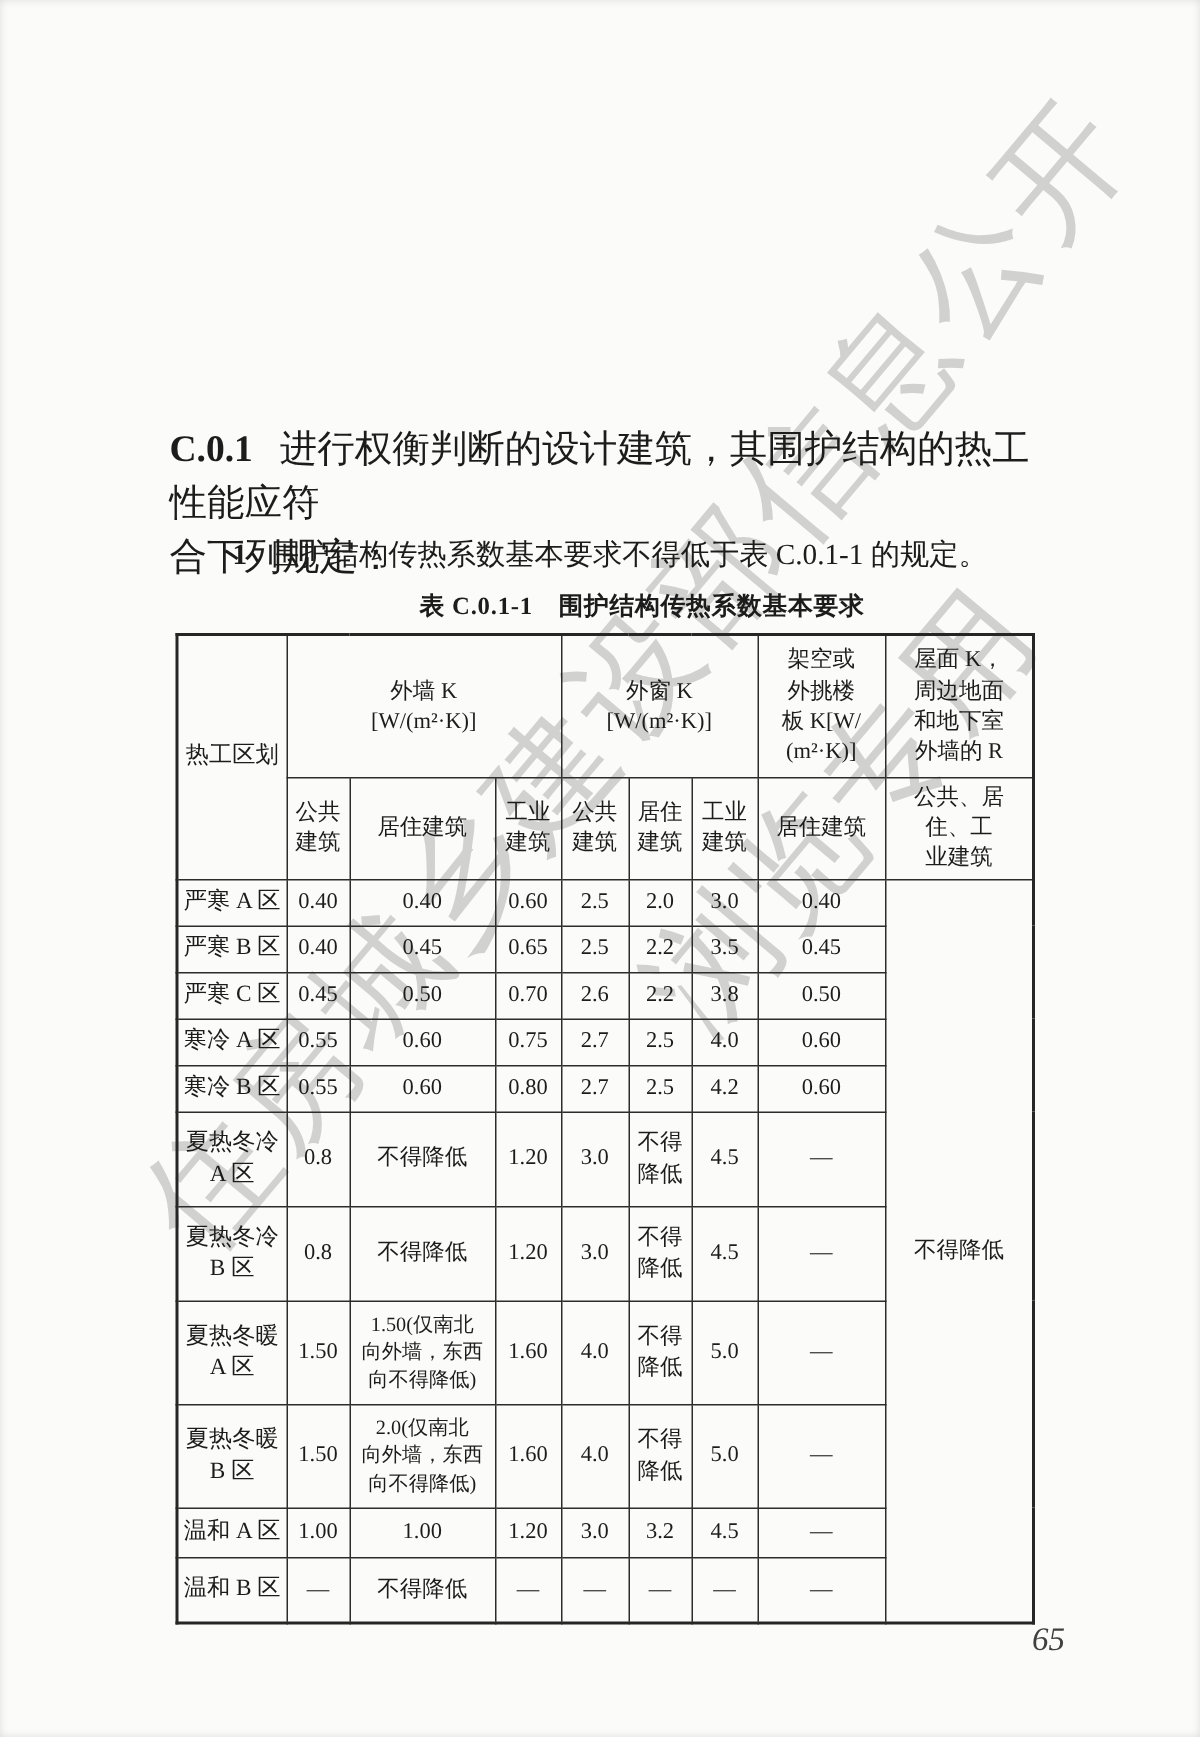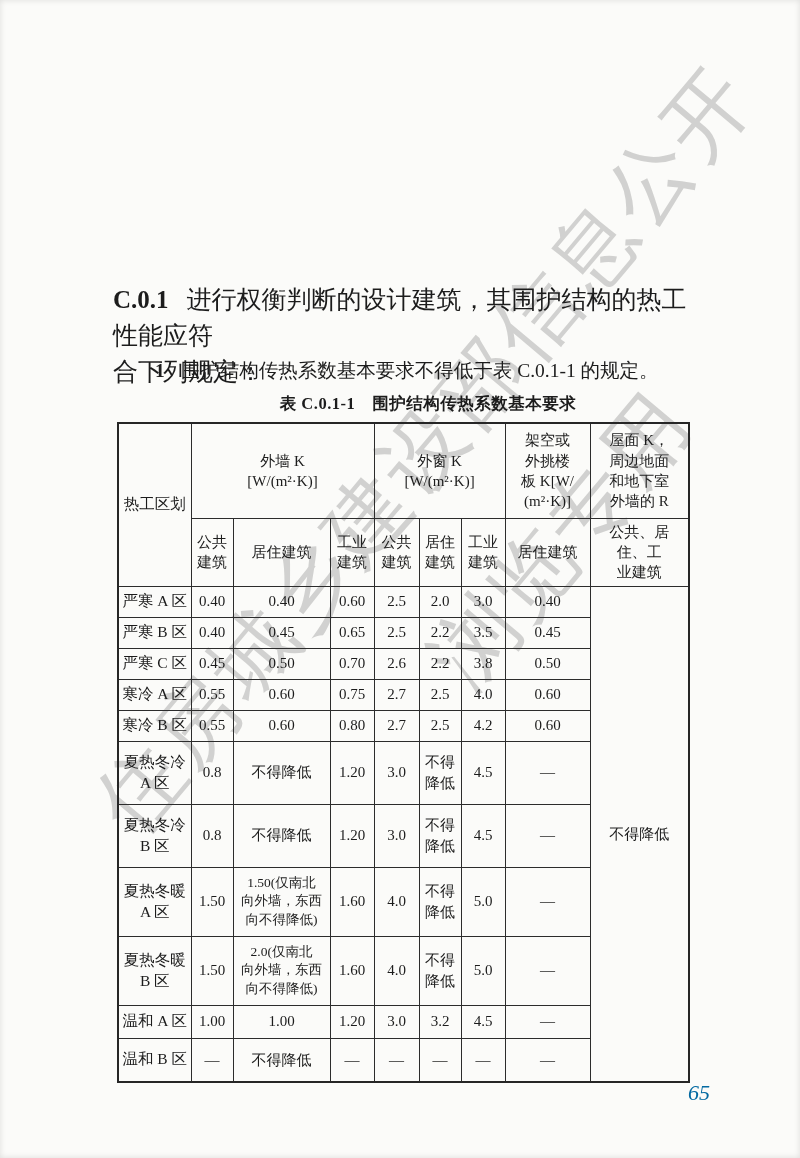"65" .pgnum { color: #0369a1 -> #404040 }
